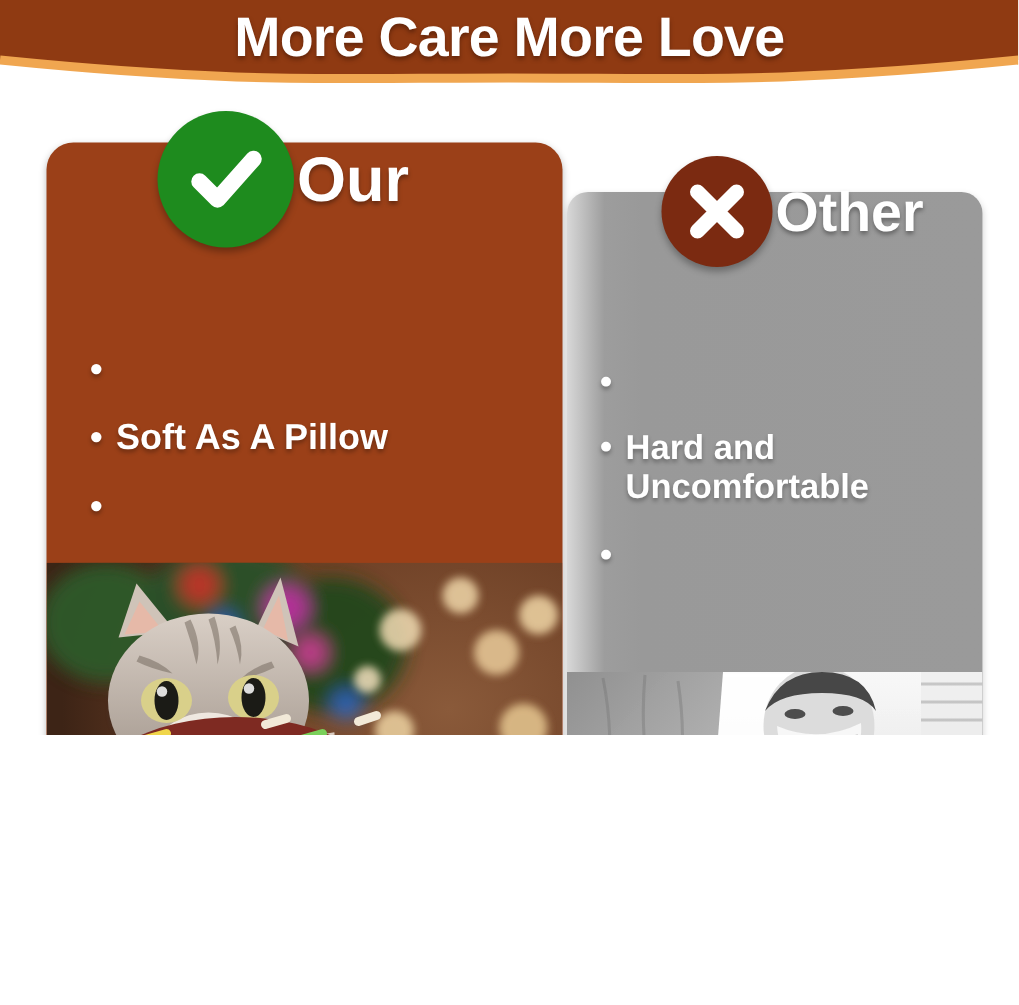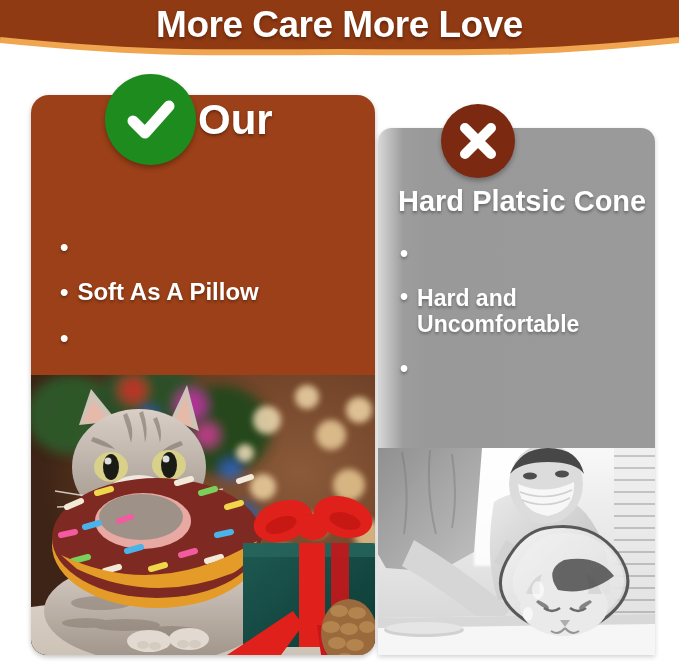"More Care More Love" #stage { height: 670px -> 490px }
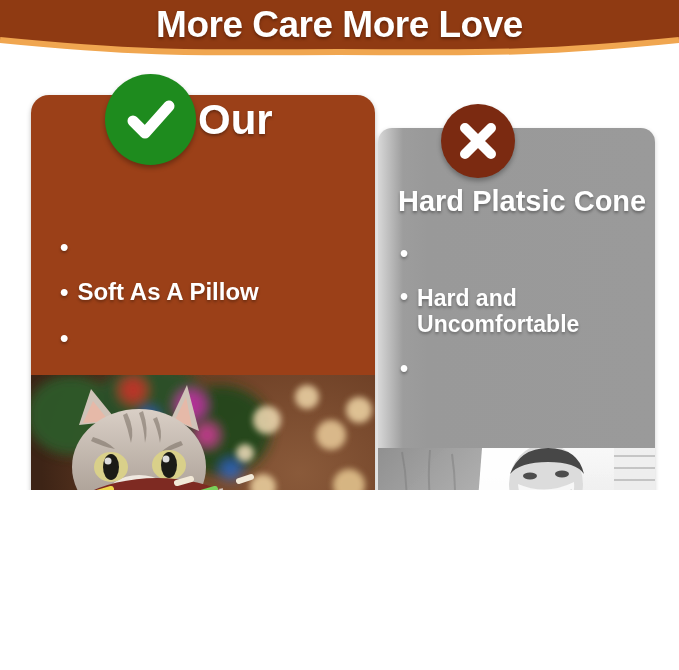"Other" div.head-label { html: none -> <div>Other</div> }
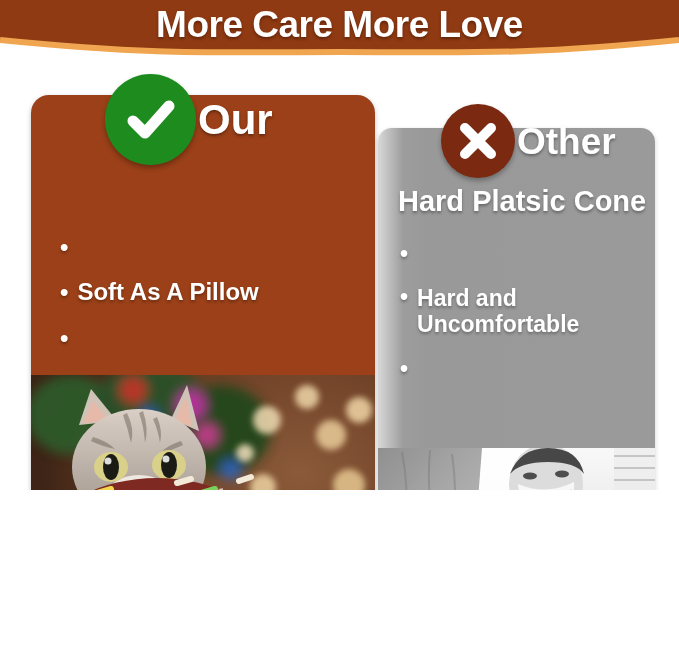"Hard Platsic Cone" div.subtitle { html: <div>Hard Platsic Cone</div> -> none }
